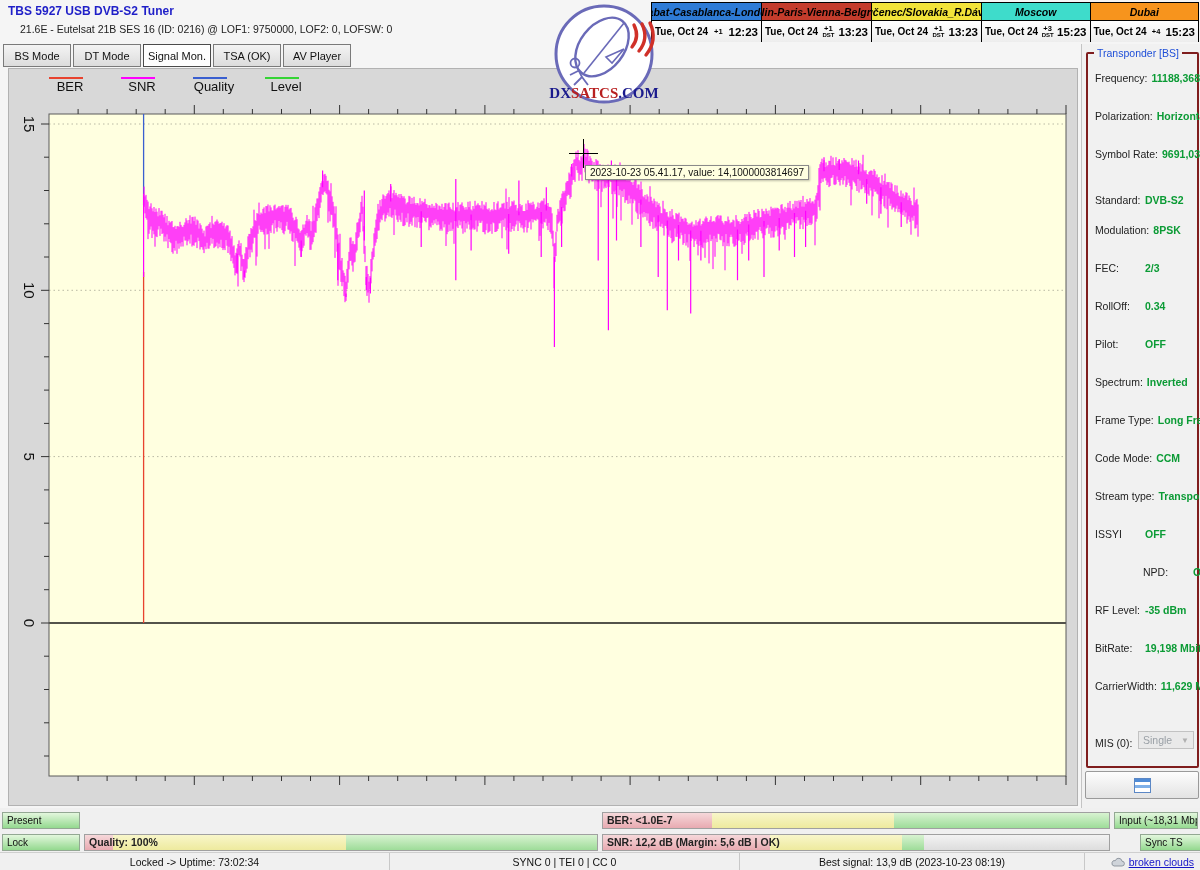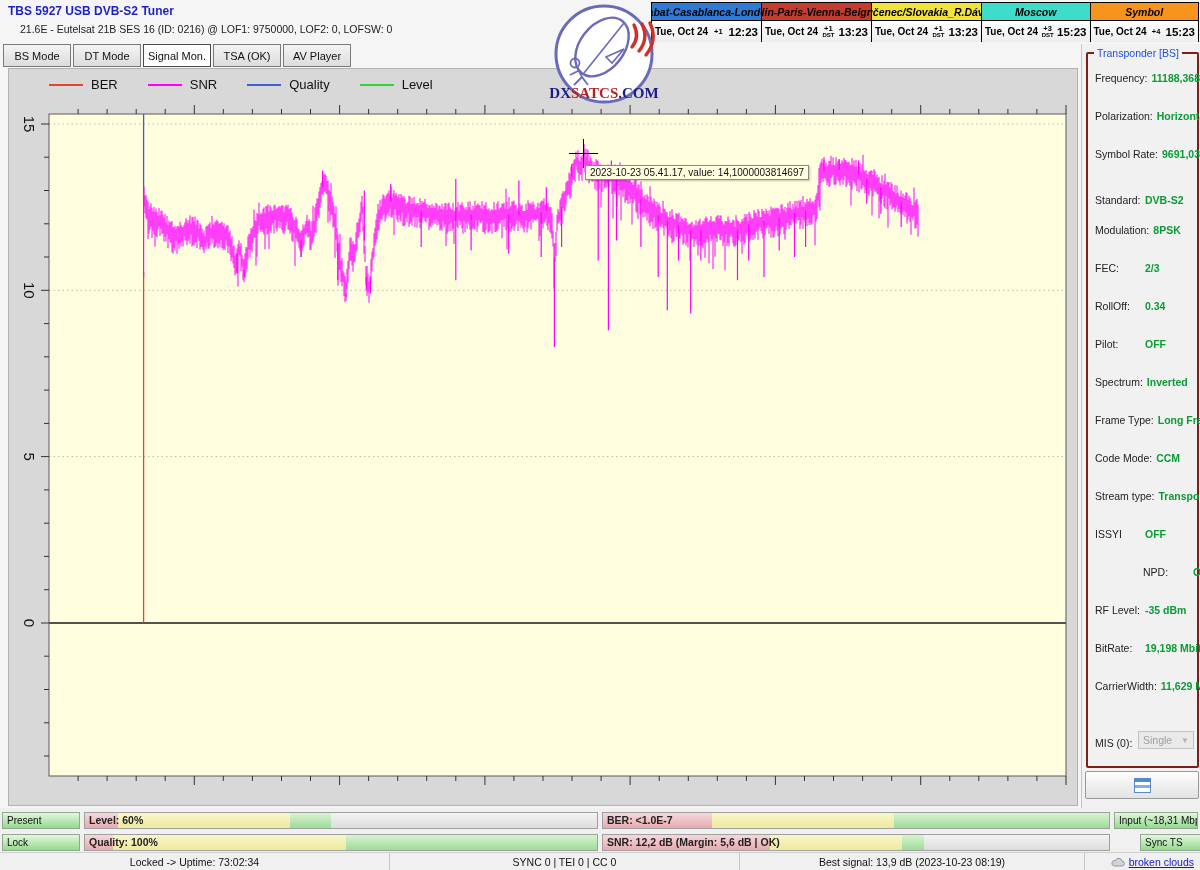"Symbol" div.hd { text: Symbol -> Dubai }
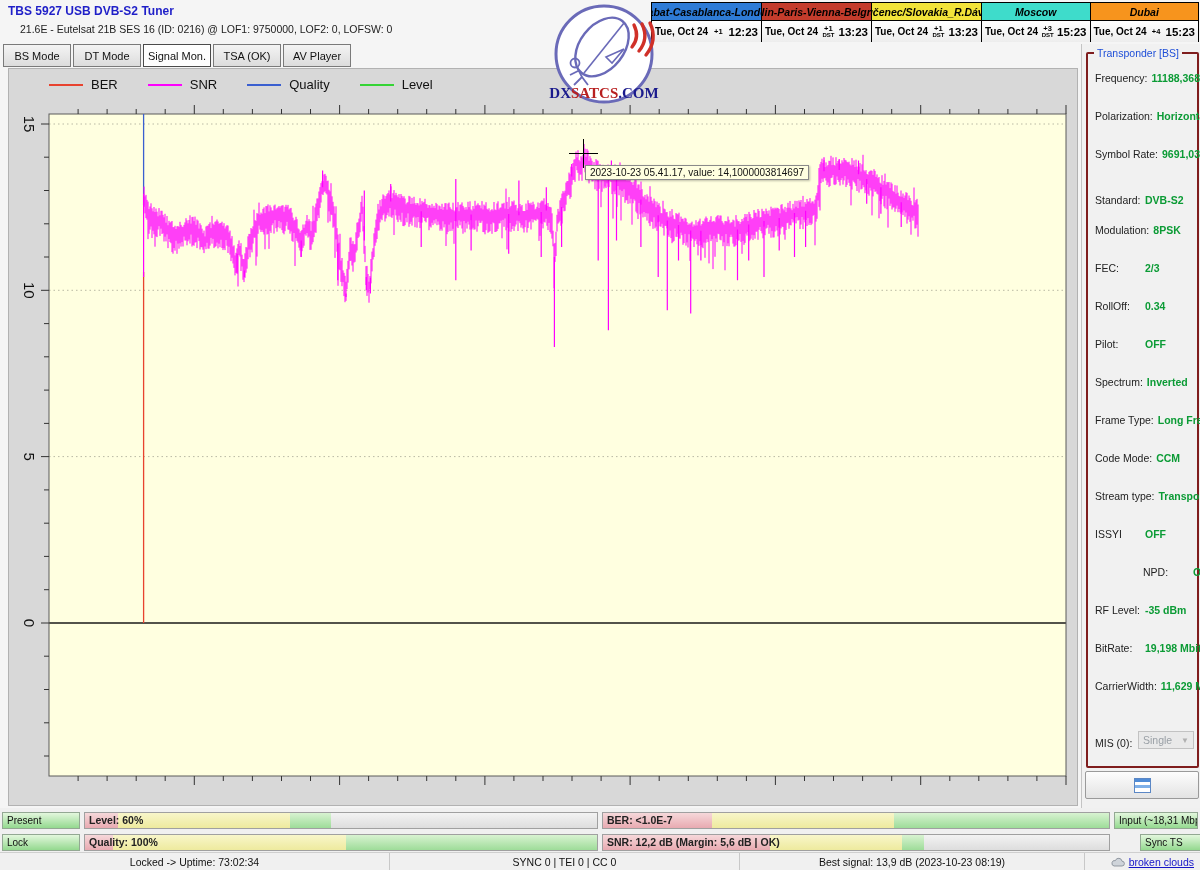"BER" .litem { flex-direction: none -> column }
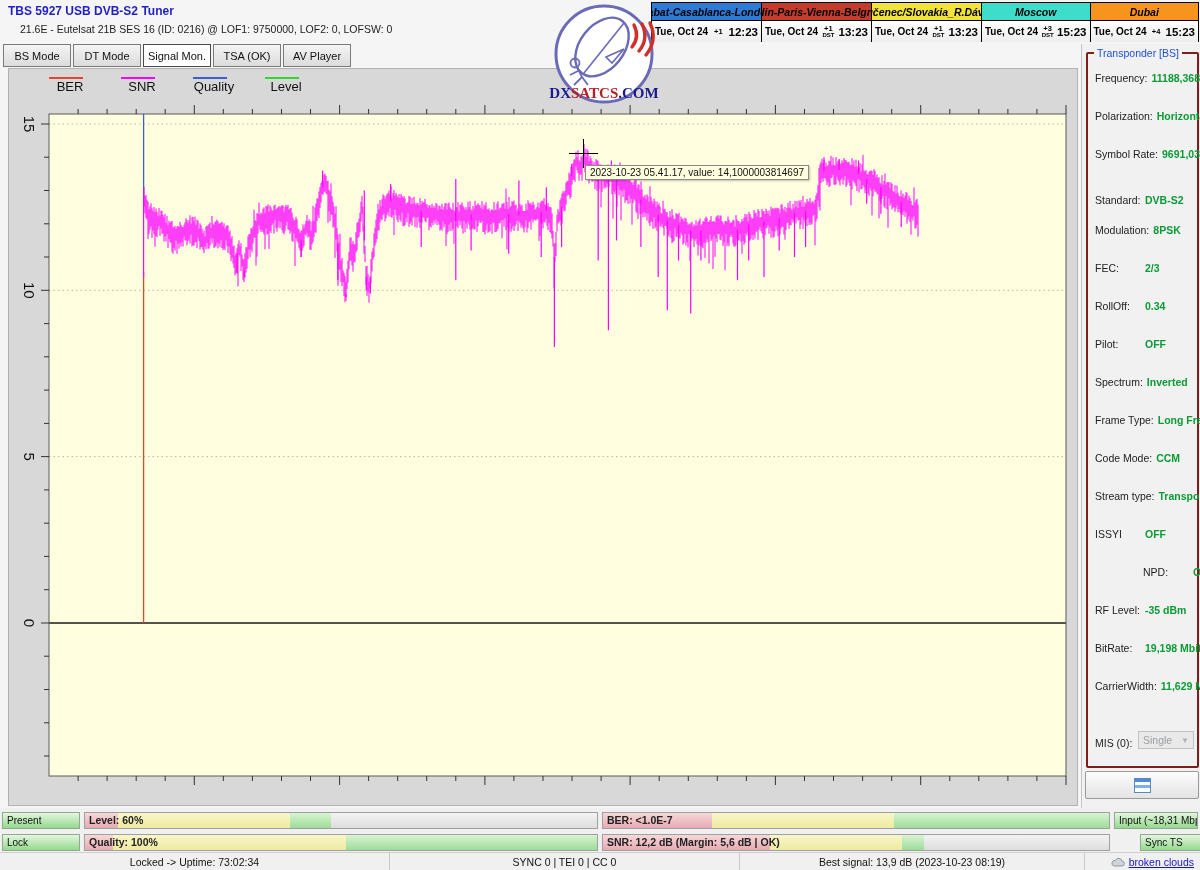"Level: 60%" div.meter { html: <div> <span></span> <span></span> <span></span> <span></span> <span>Level: 60%</span> </div> -> none }
